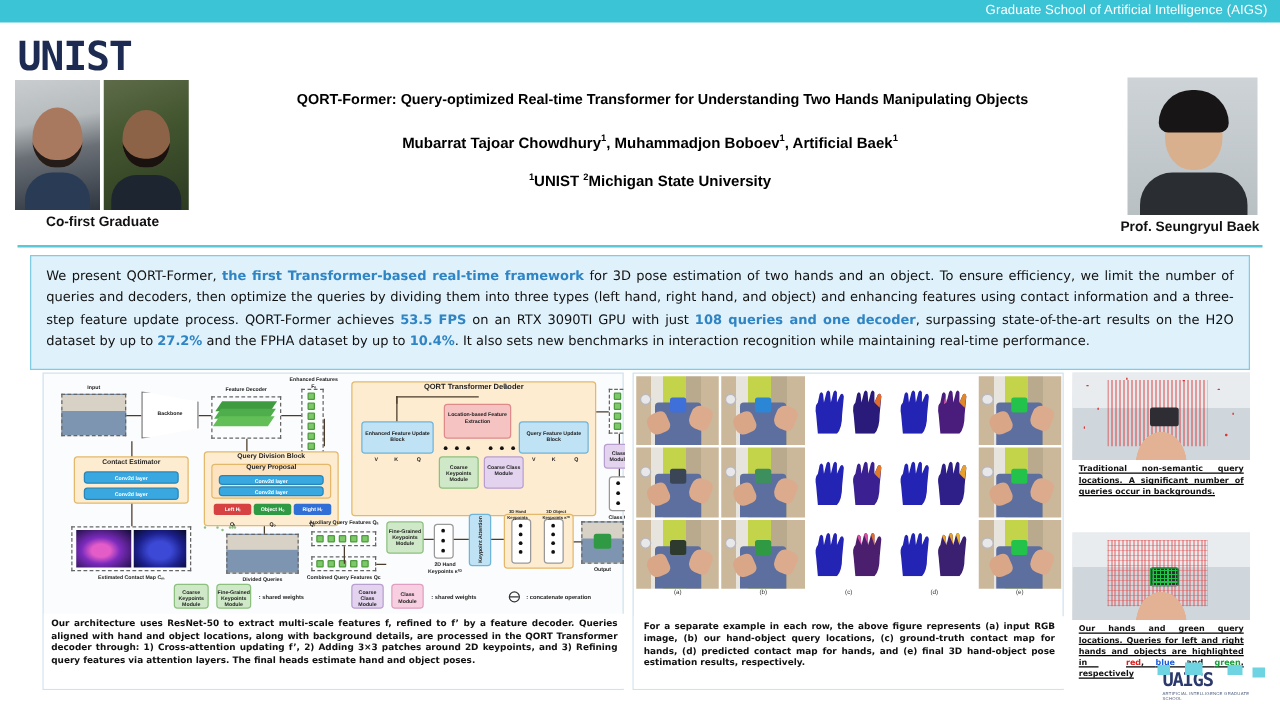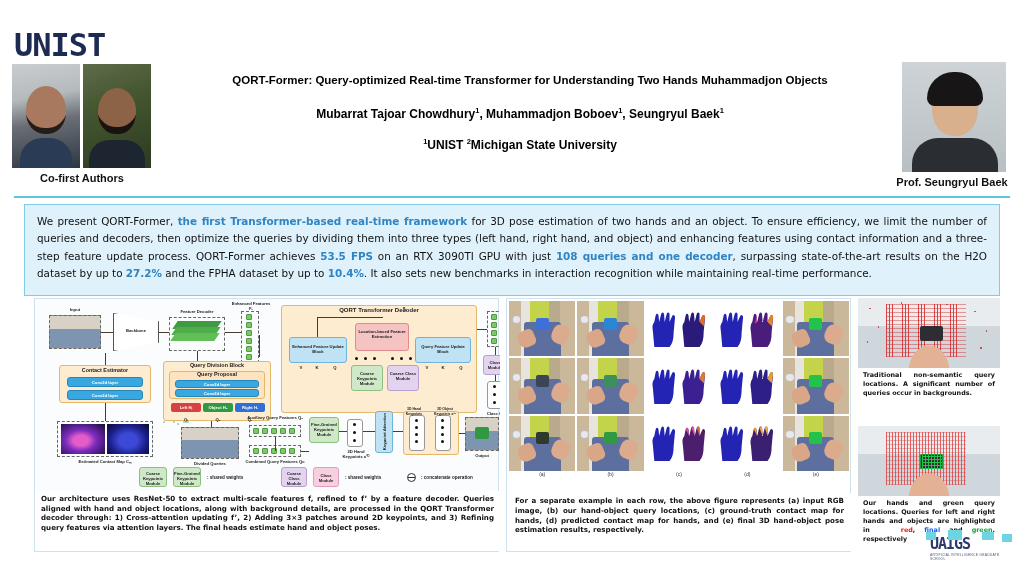"Graduate School of Artificial" div.topbar { html: none -> <div> <span>Graduate School of Artificial Intelligence (AIGS)</span> </div> }
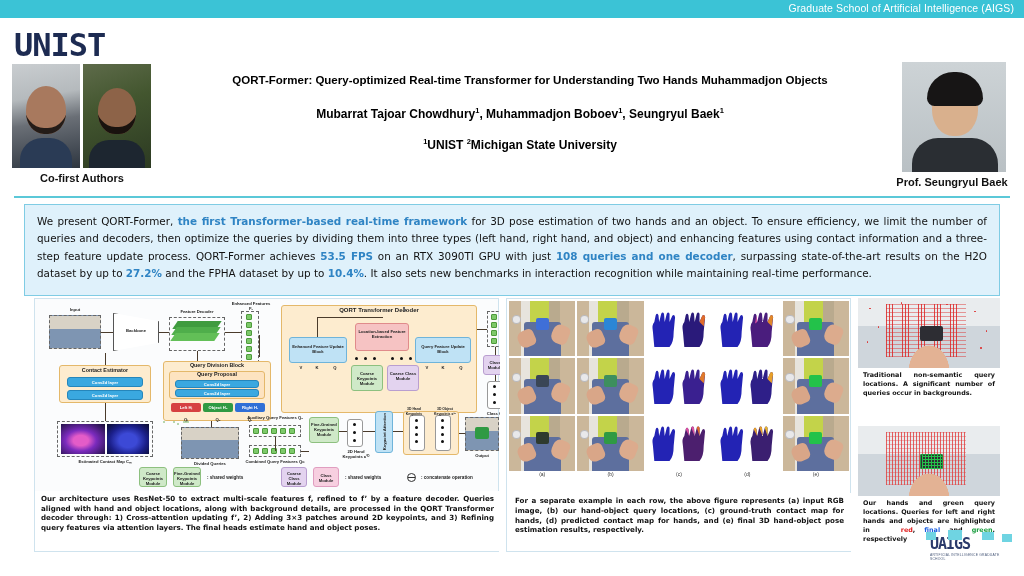"QORT-Former: Query-optimized Real-time" div.sub-title { text: Muhammadjon -> Manipulating }
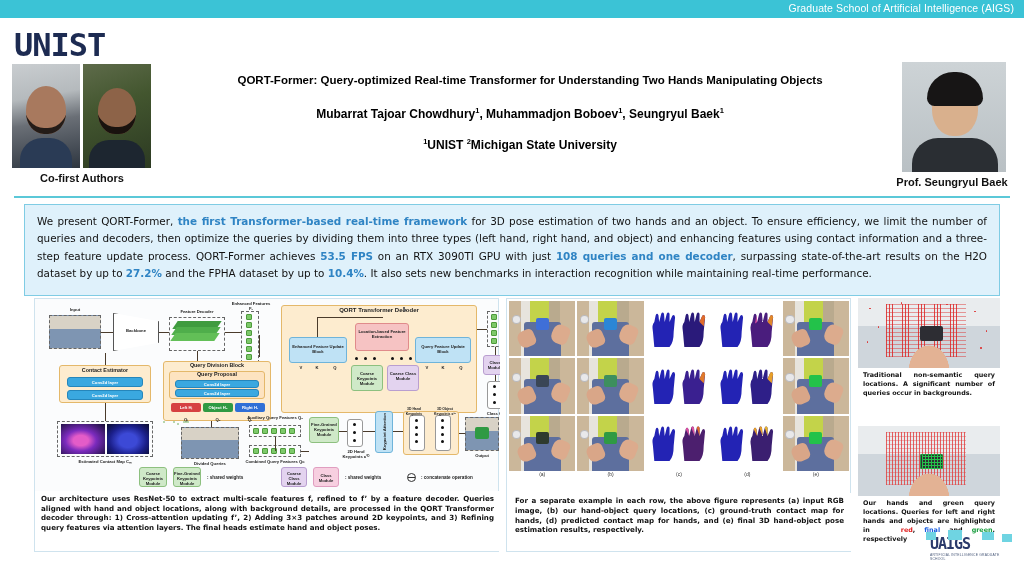", Seungryul Baek" span { text: Seungryul -> Artificial }
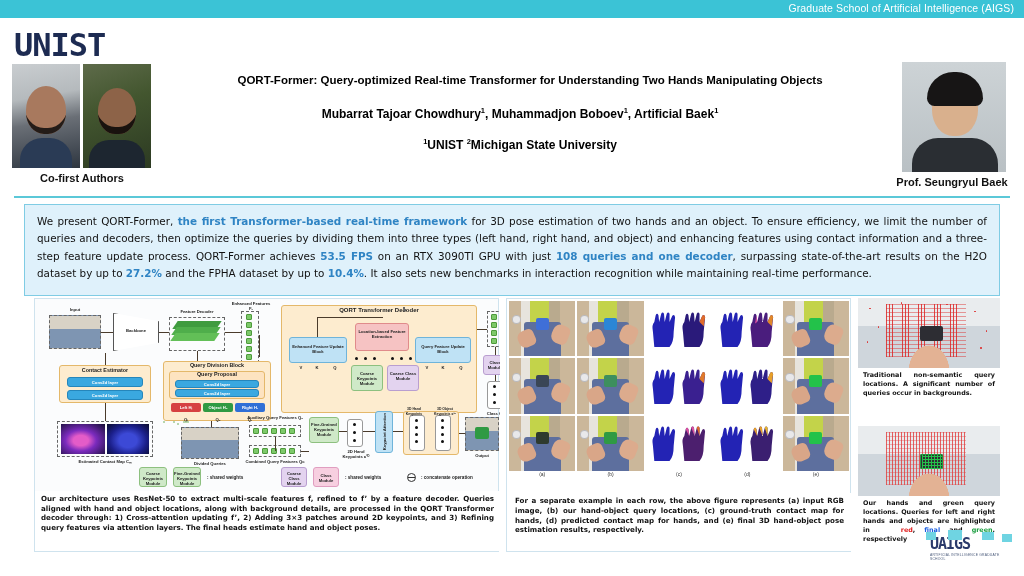"Co-first Authors" div.cap-left { text: Authors -> Graduate }
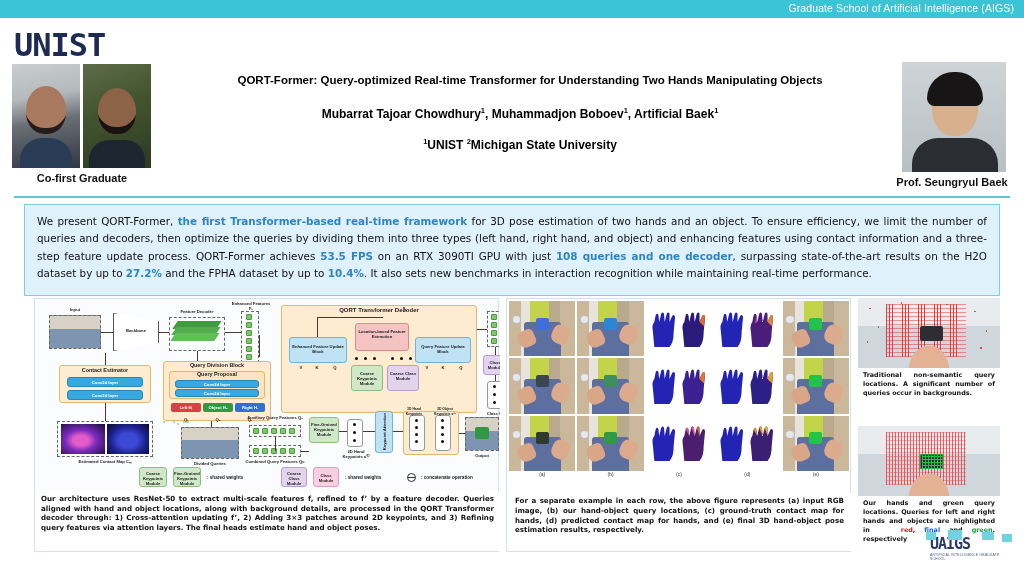"Traditional non-semantic query" .rp-card { text-decoration: none -> underline }
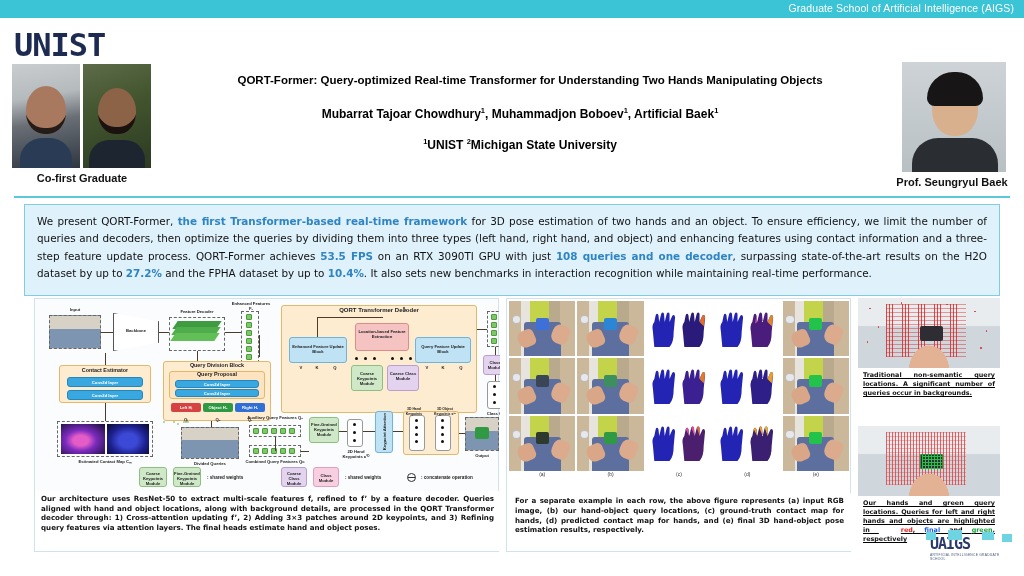"final" span.c-blue { text: final -> blue }
